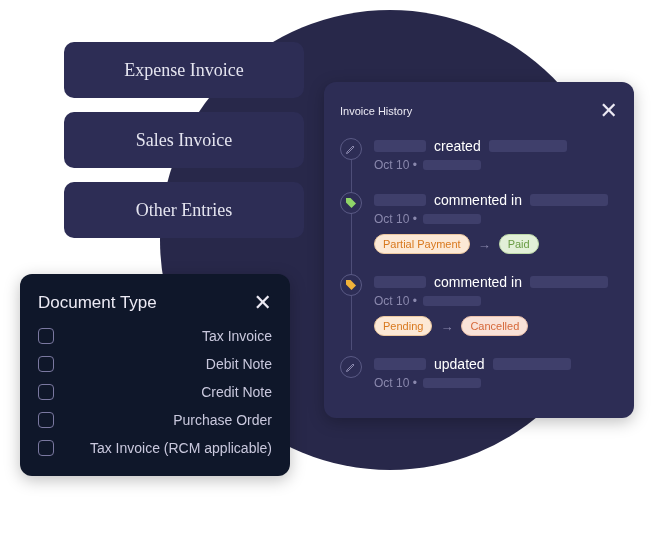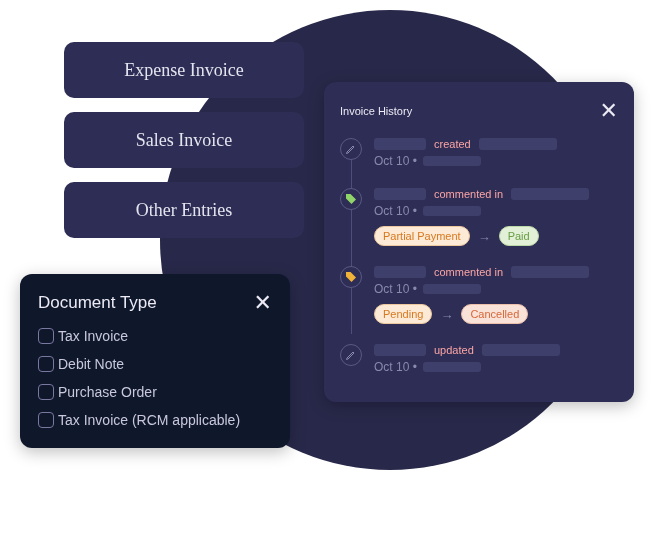"created" .action-text { color: #fca5a5 -> #ffffff; font-size: 11px -> 14px }
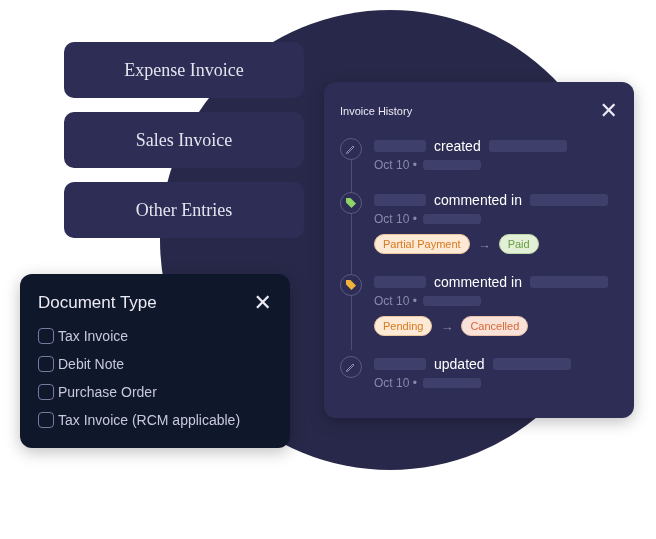"Tax Invoice" .check-row { justify-content: none -> space-between }
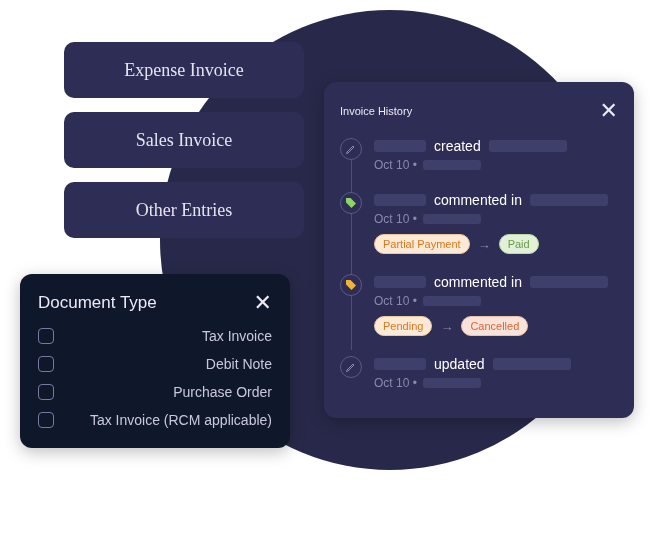"Credit Note" div.check-row { html: none -> <div> <span></span> <span>Credit Note</span> </div> }
